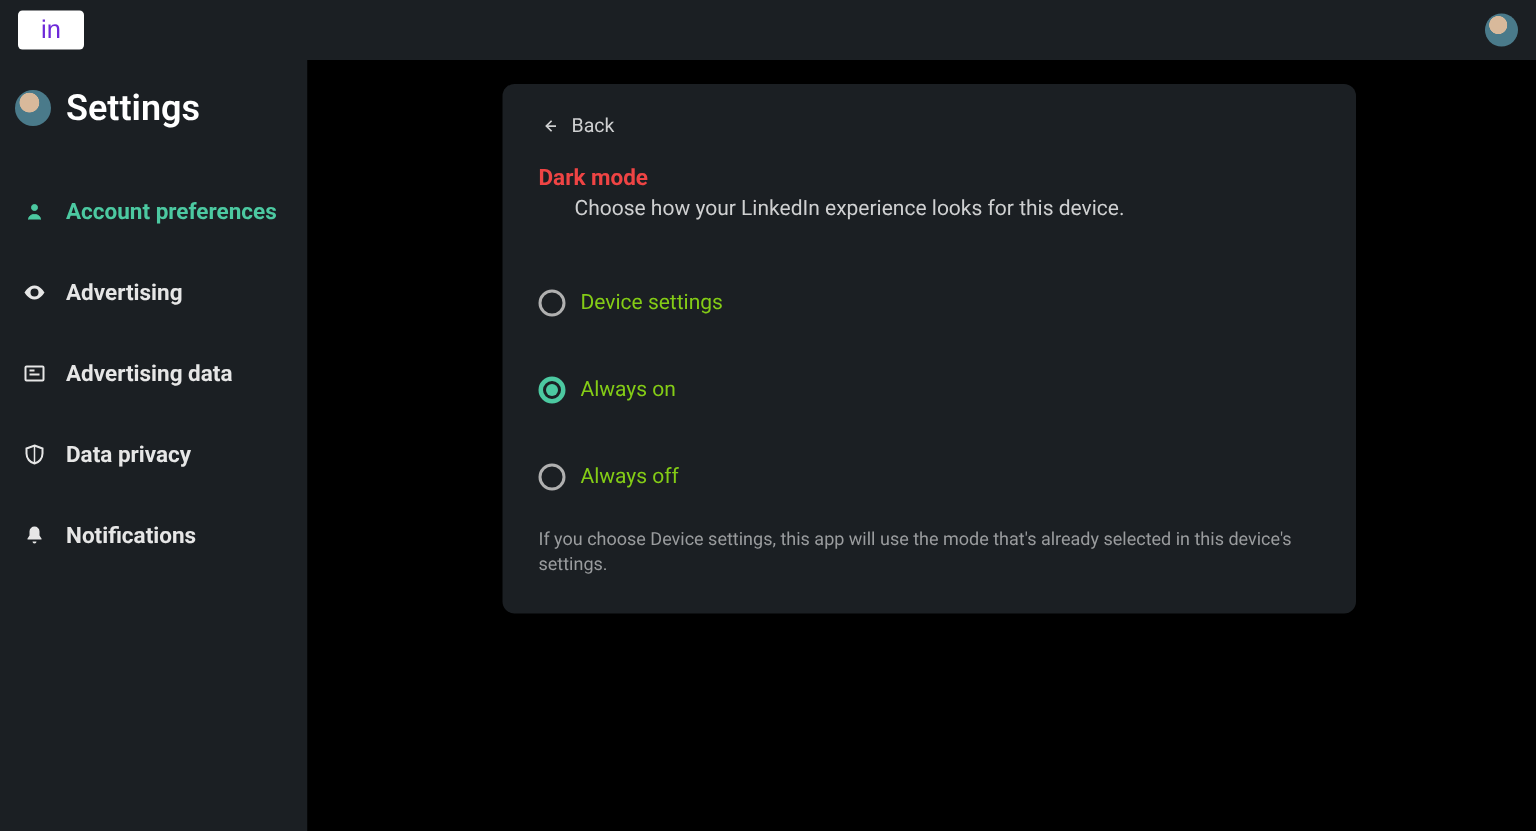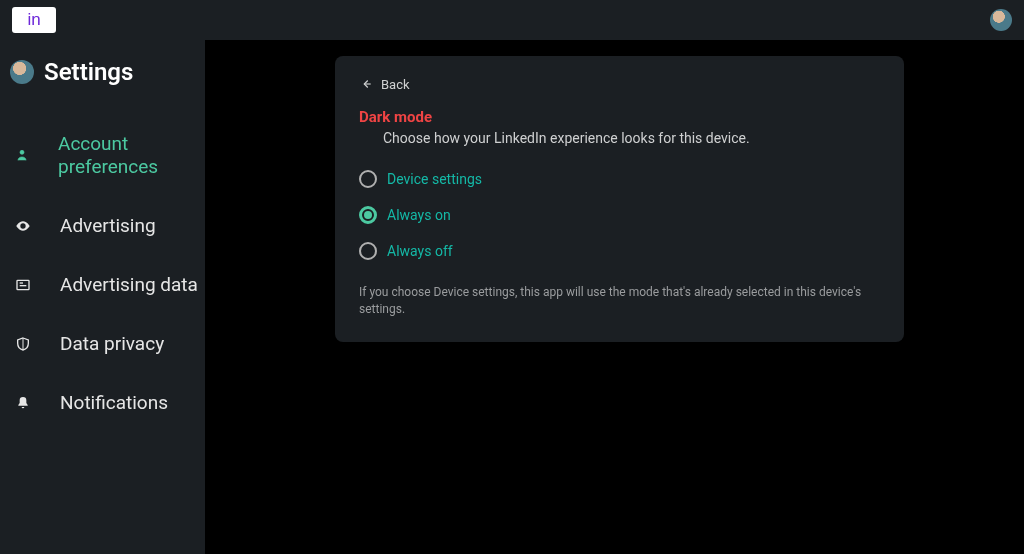"Account preferences" .nav-item { font-size: 19px -> 15px; font-weight: 400 -> 700; gap: 28px -> 12px }
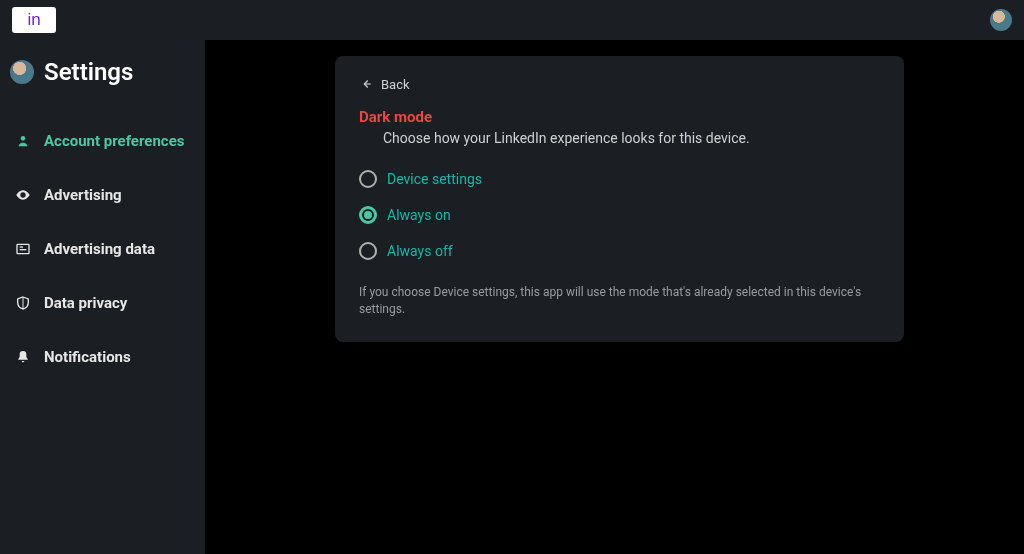"Device settings" .radio-option { color: #14b8a6 -> #84cc16; margin-top: none -> 22px }
